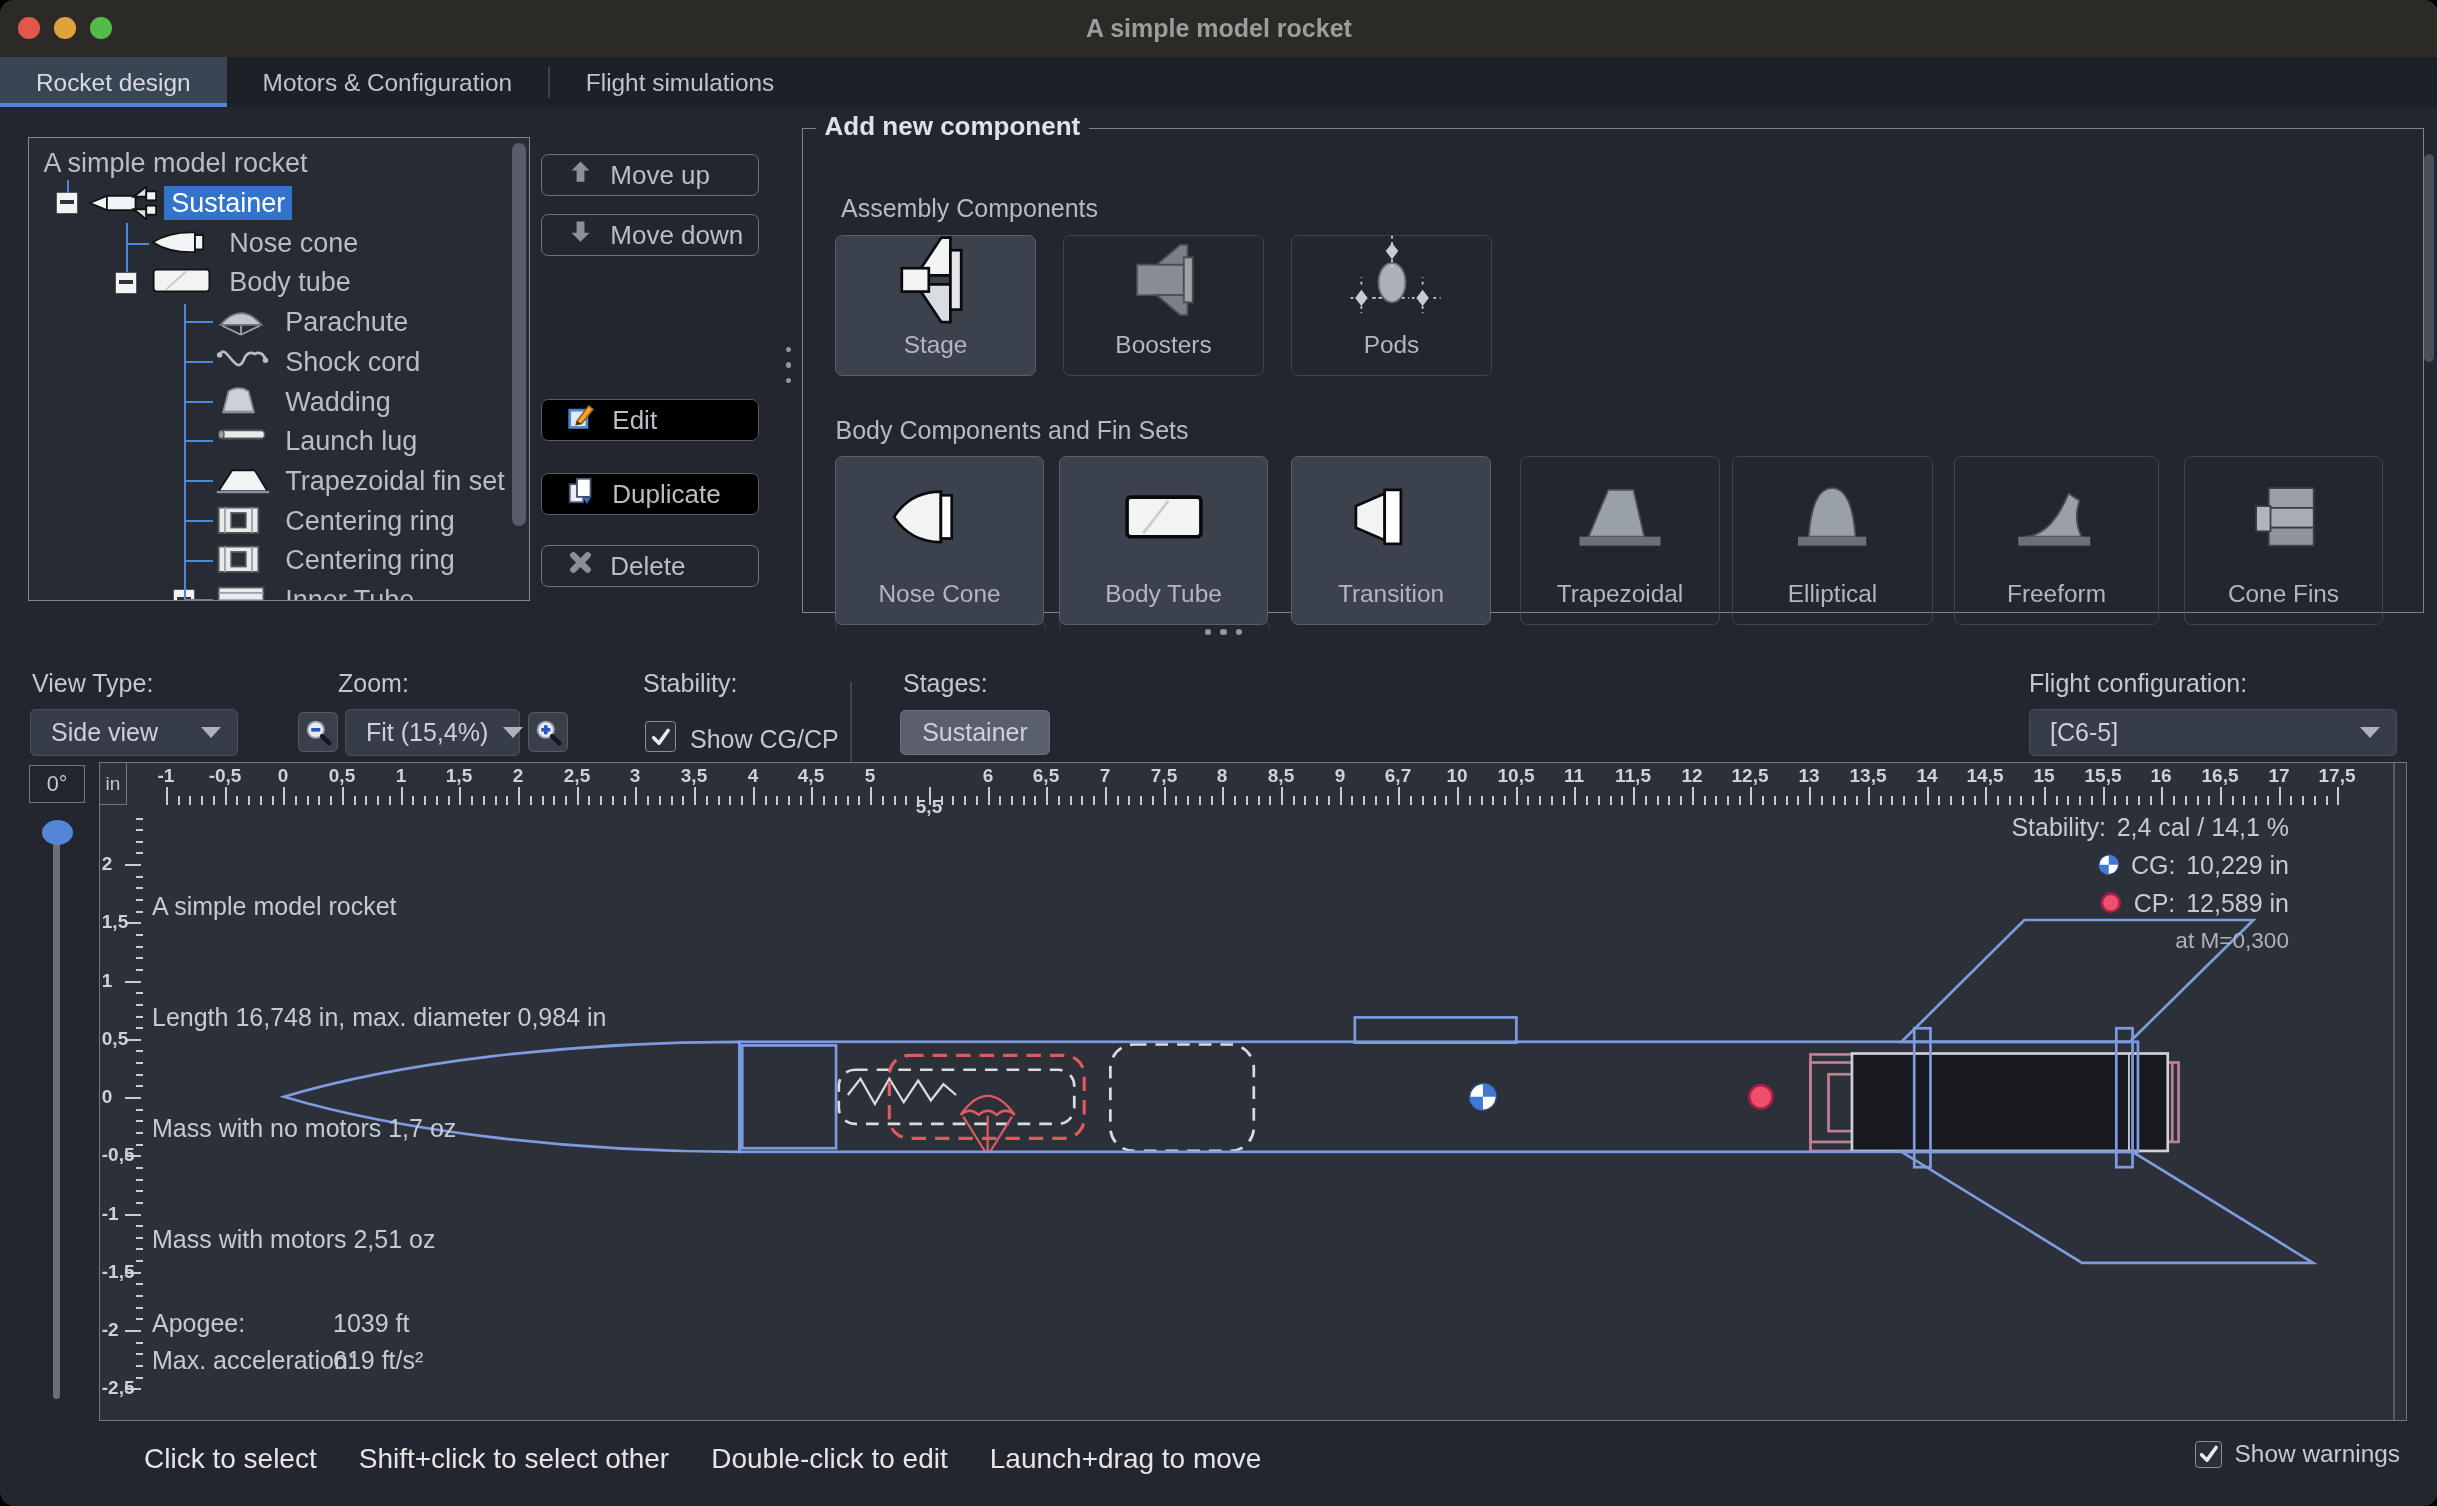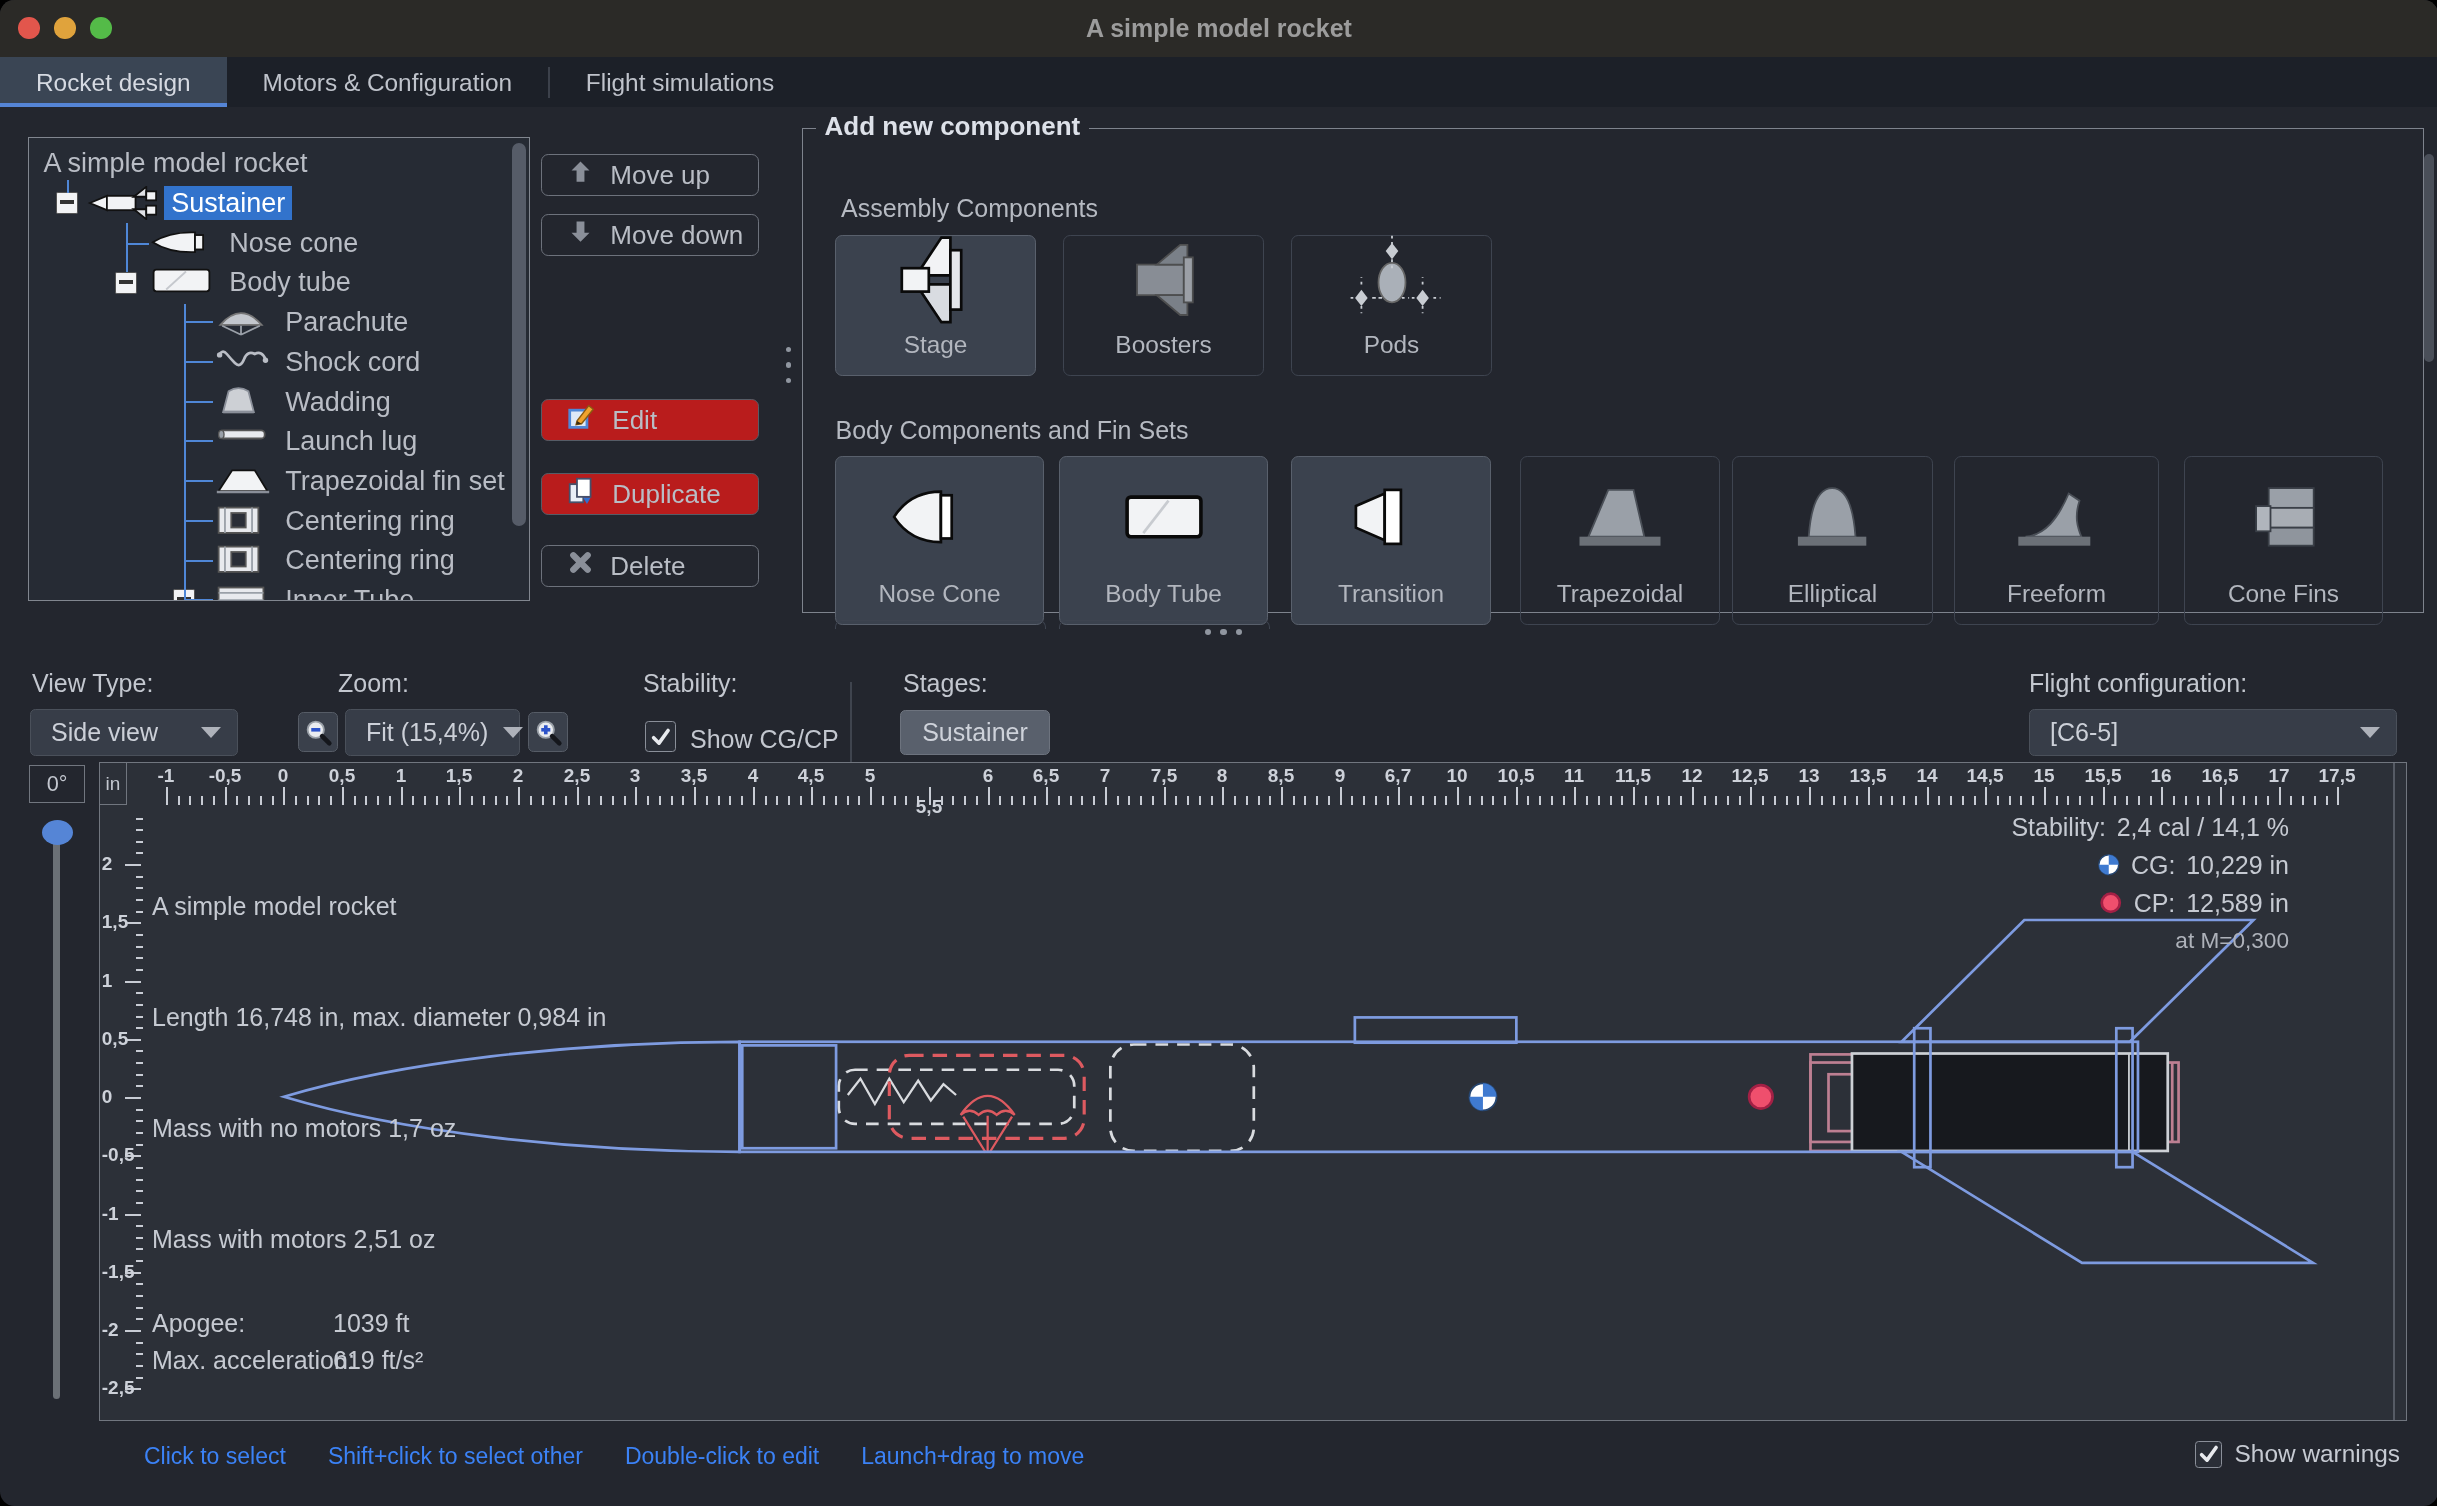"Edit" .side-btn.filled { background: #b91c1c -> #000000 }
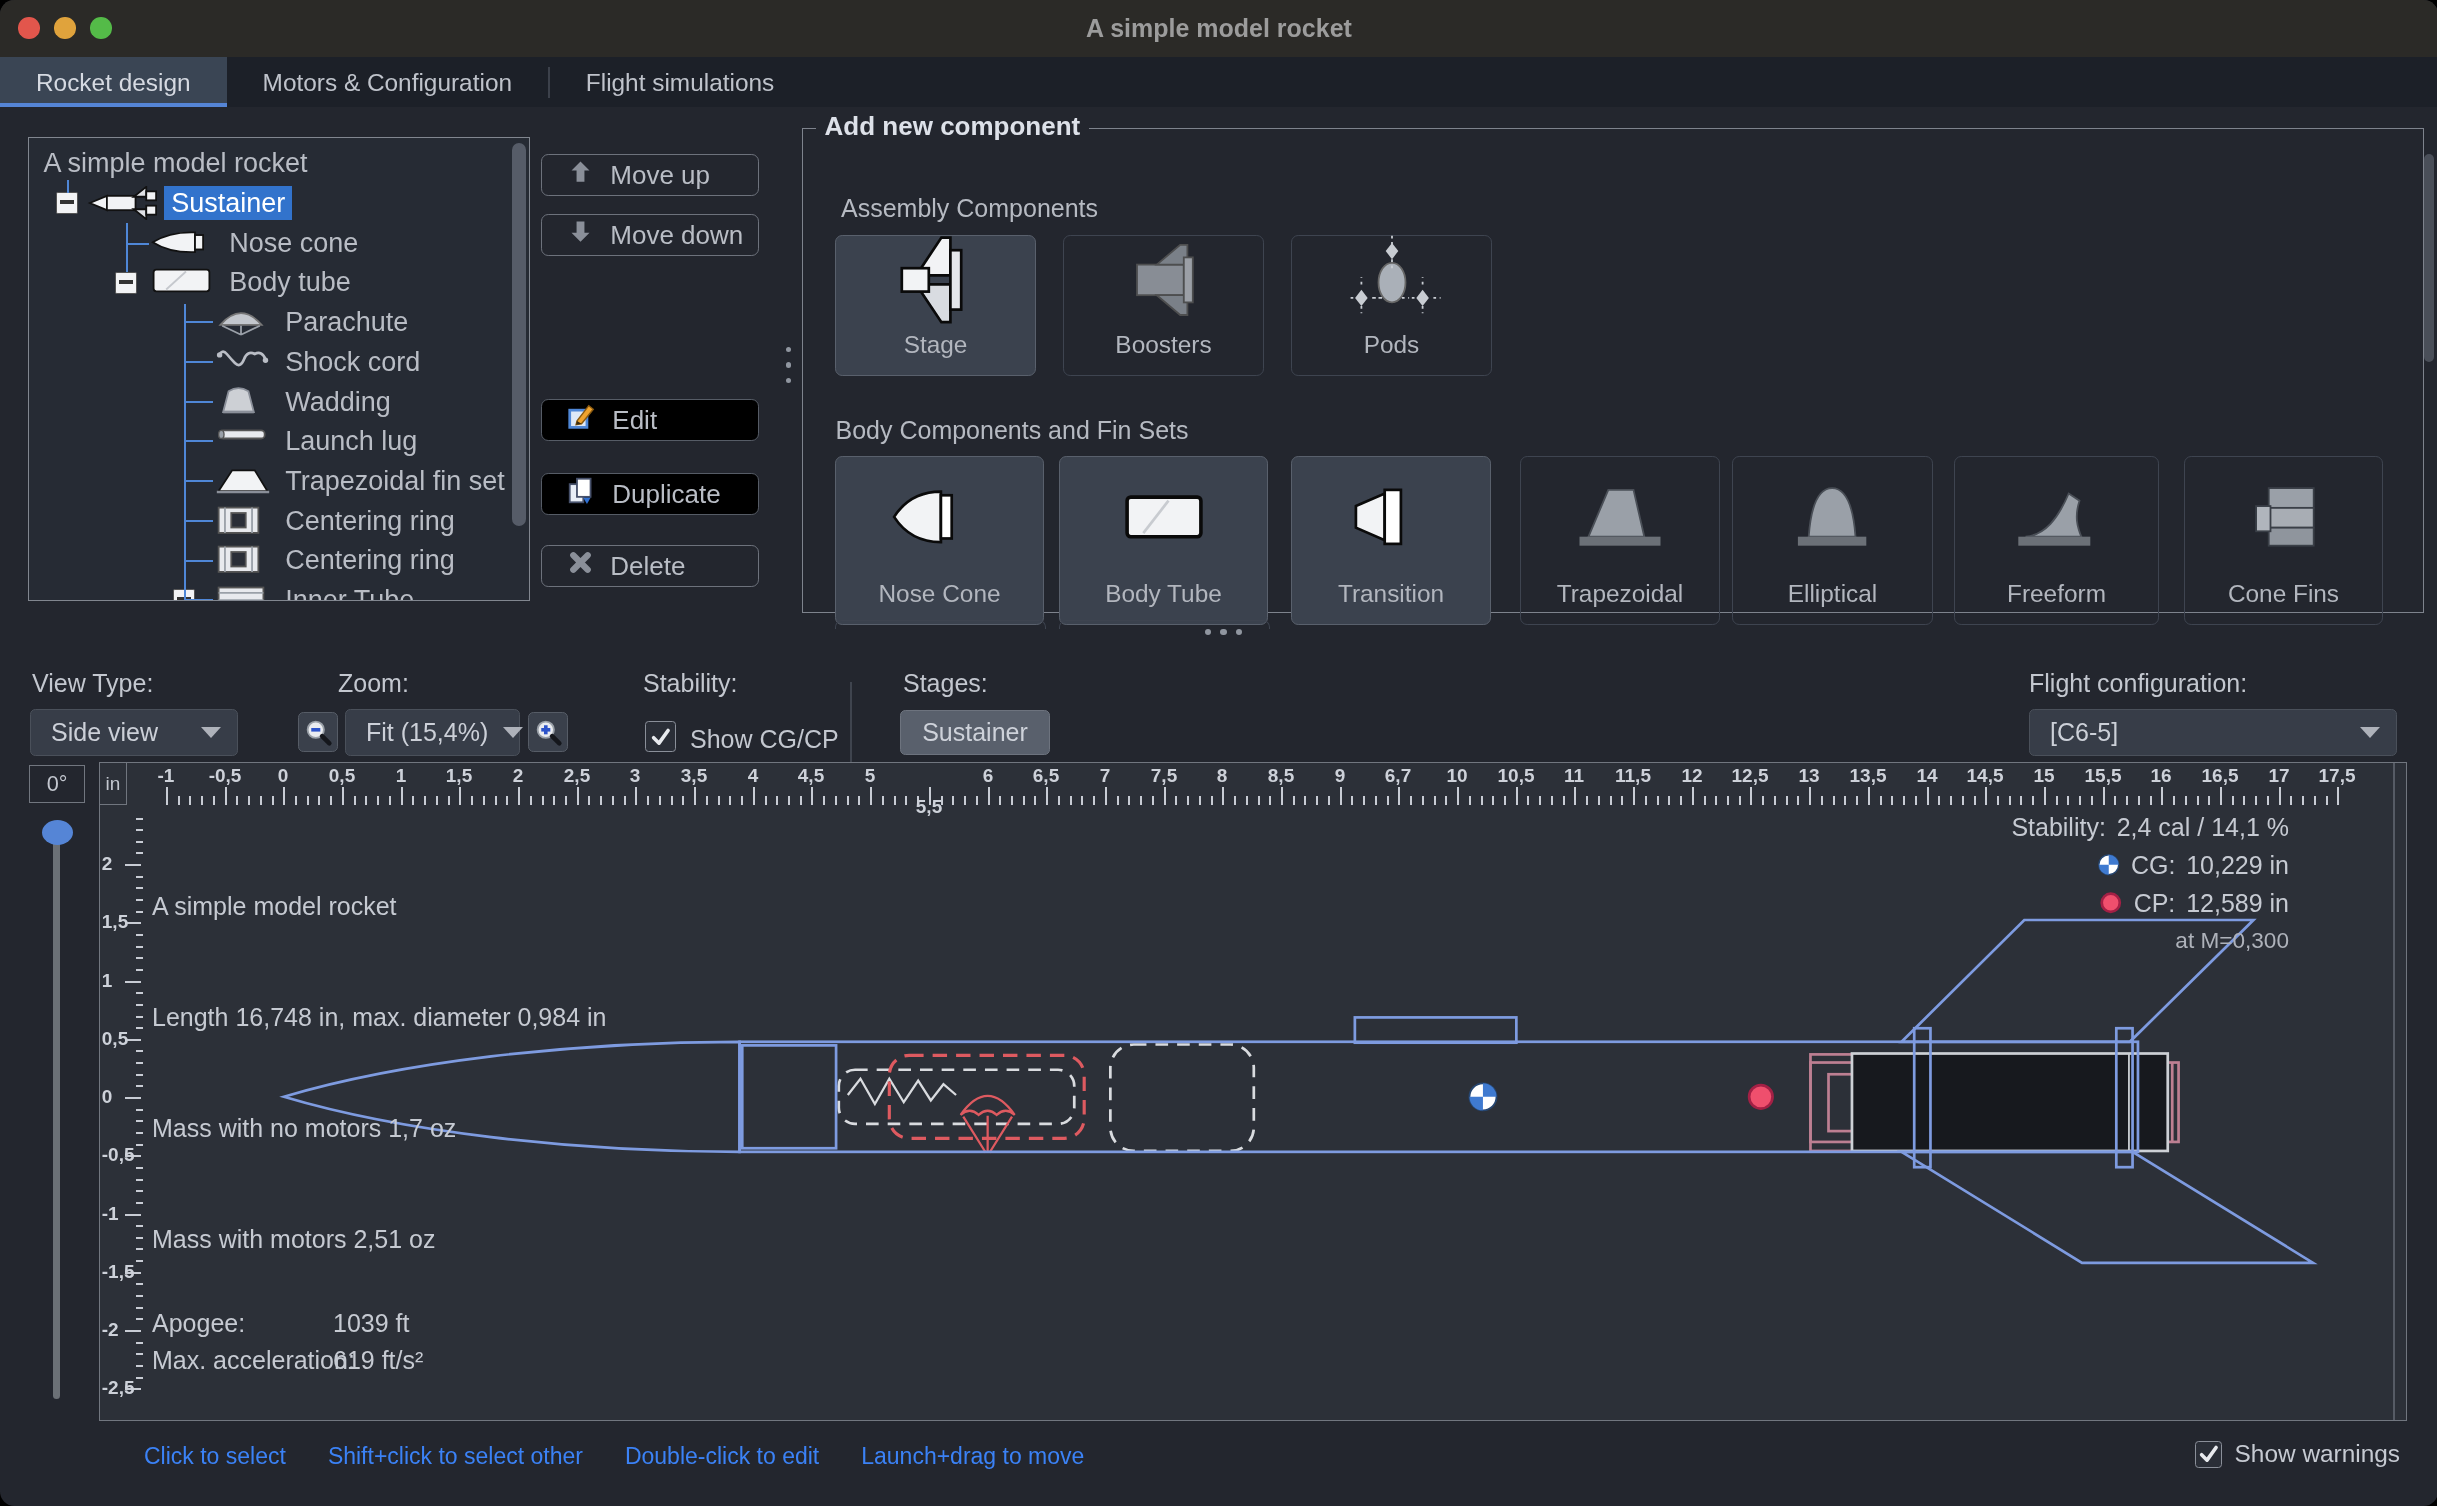"Click to select" .hints { color: #3b82f6 -> #e5e5e5; font-size: 23px -> 28px }
